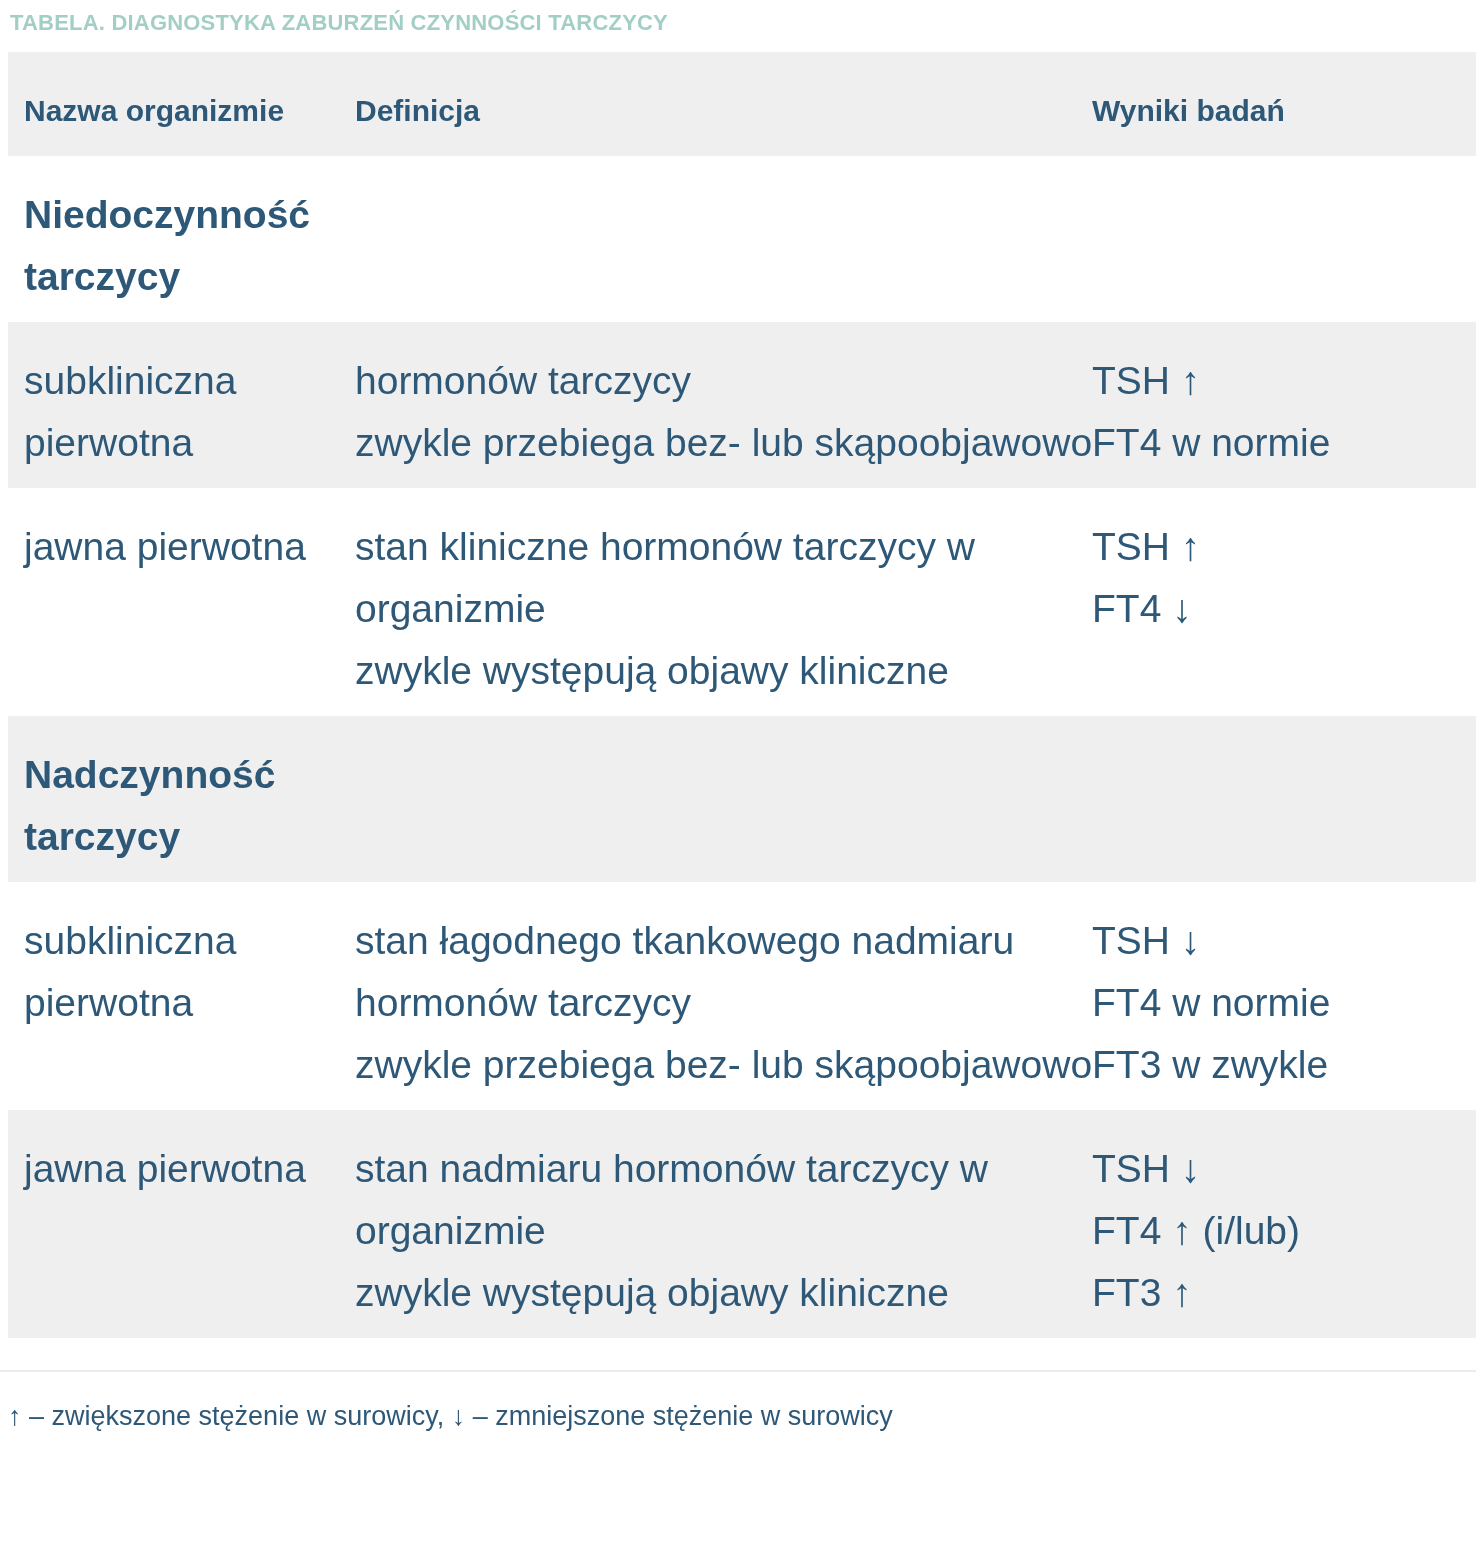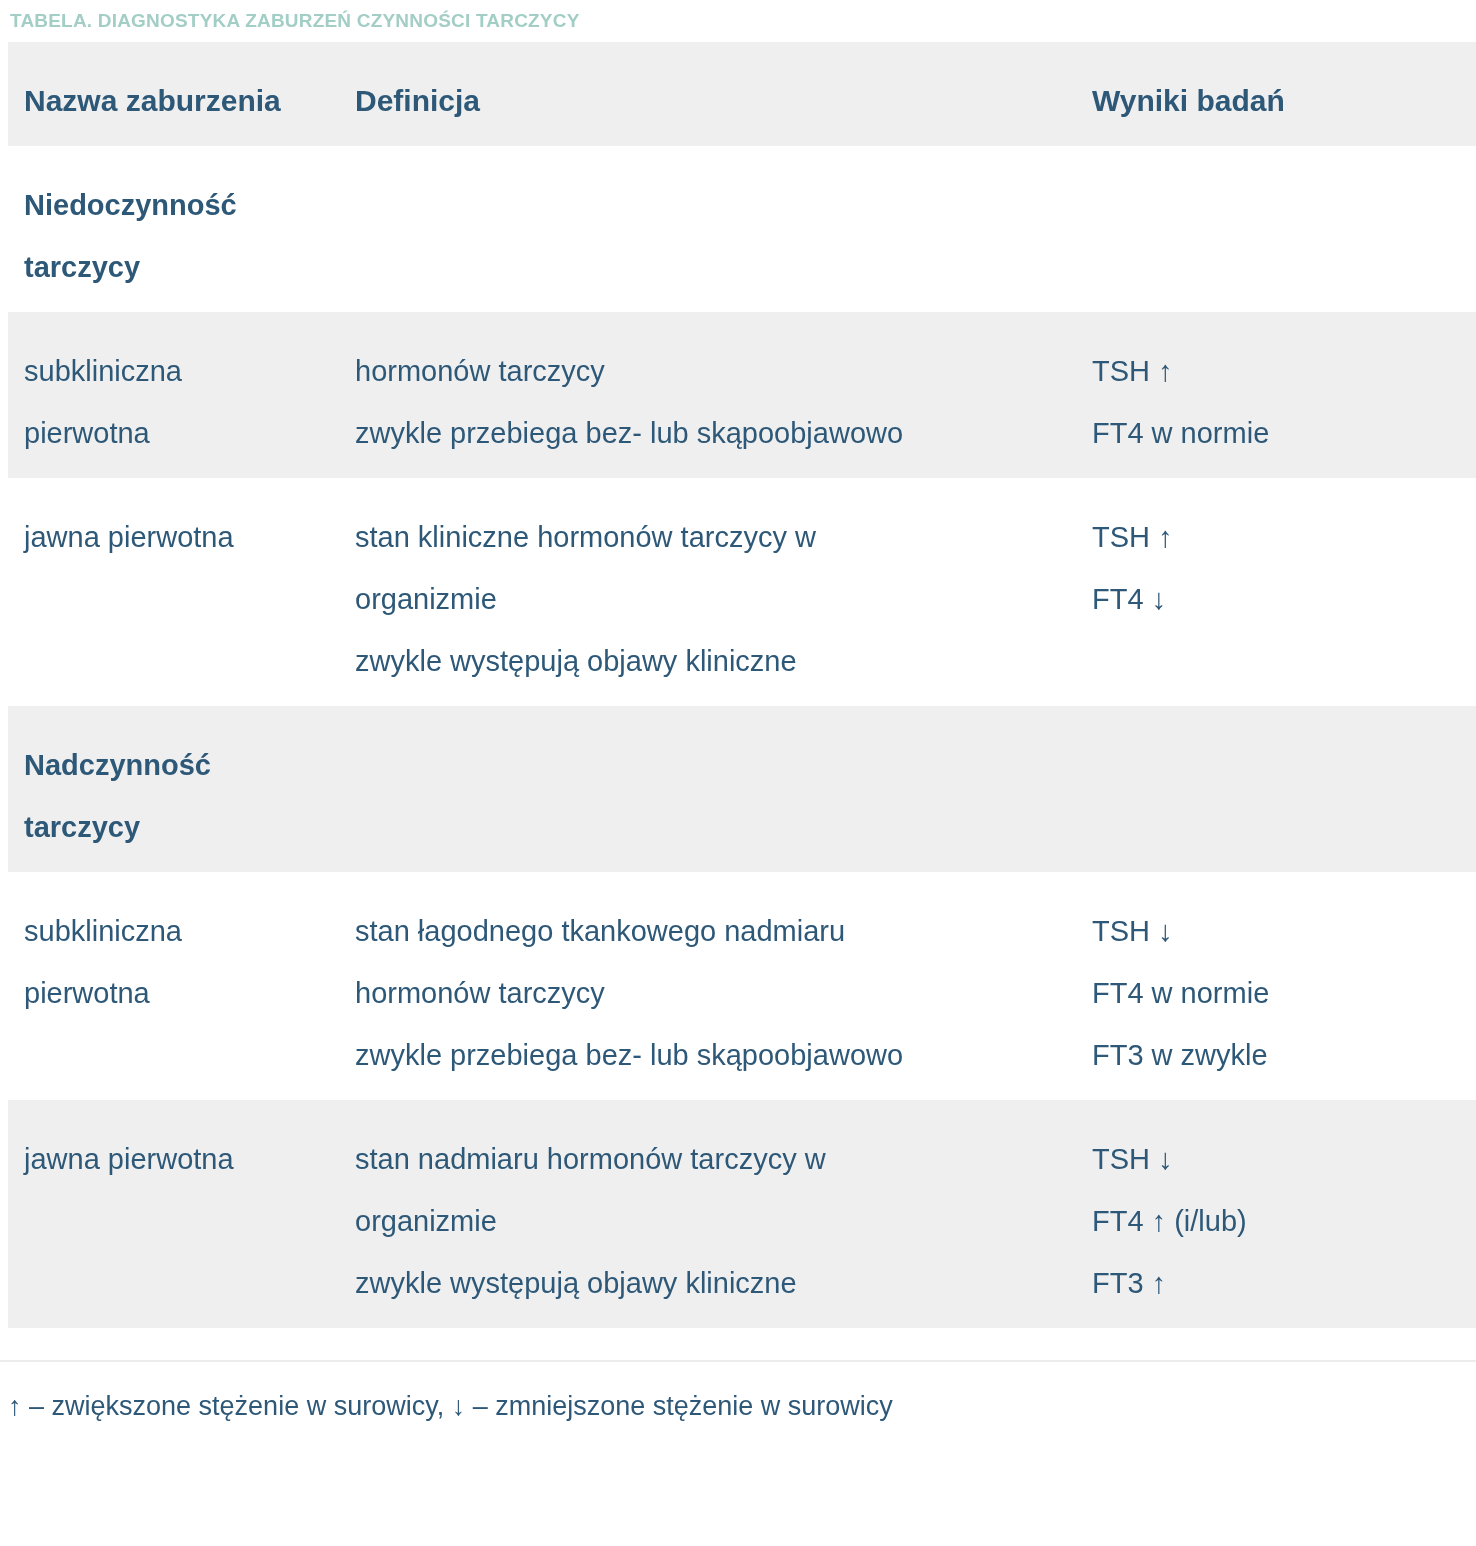"TABELA. DIAGNOSTYKA ZABURZEŃ CZYNNOŚCI" .table-title { font-size: 19px -> 22px; margin: 4px 0 10px 10px -> 4px 0 16px 10px }
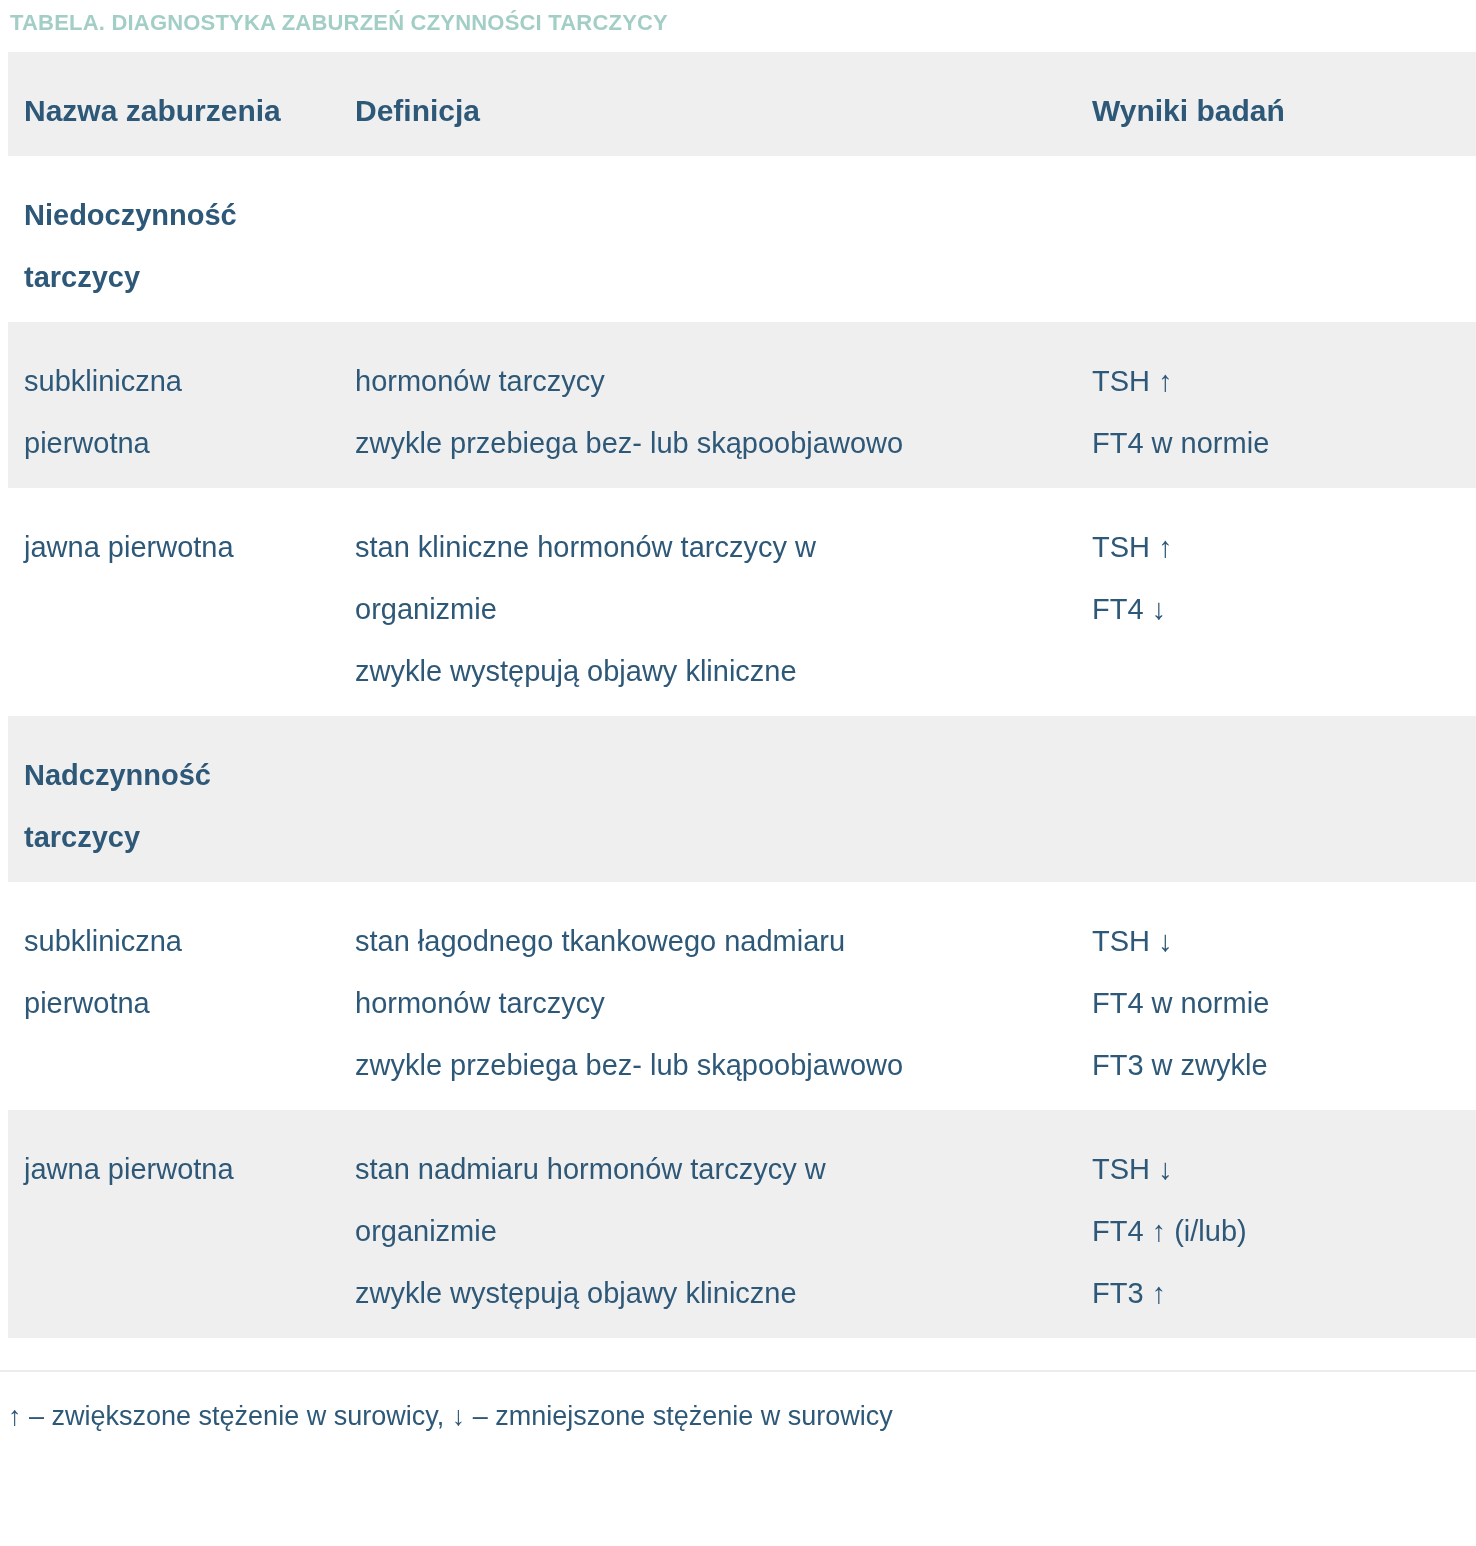"Nazwa zaburzenia" div { text: zaburzenia -> organizmie }
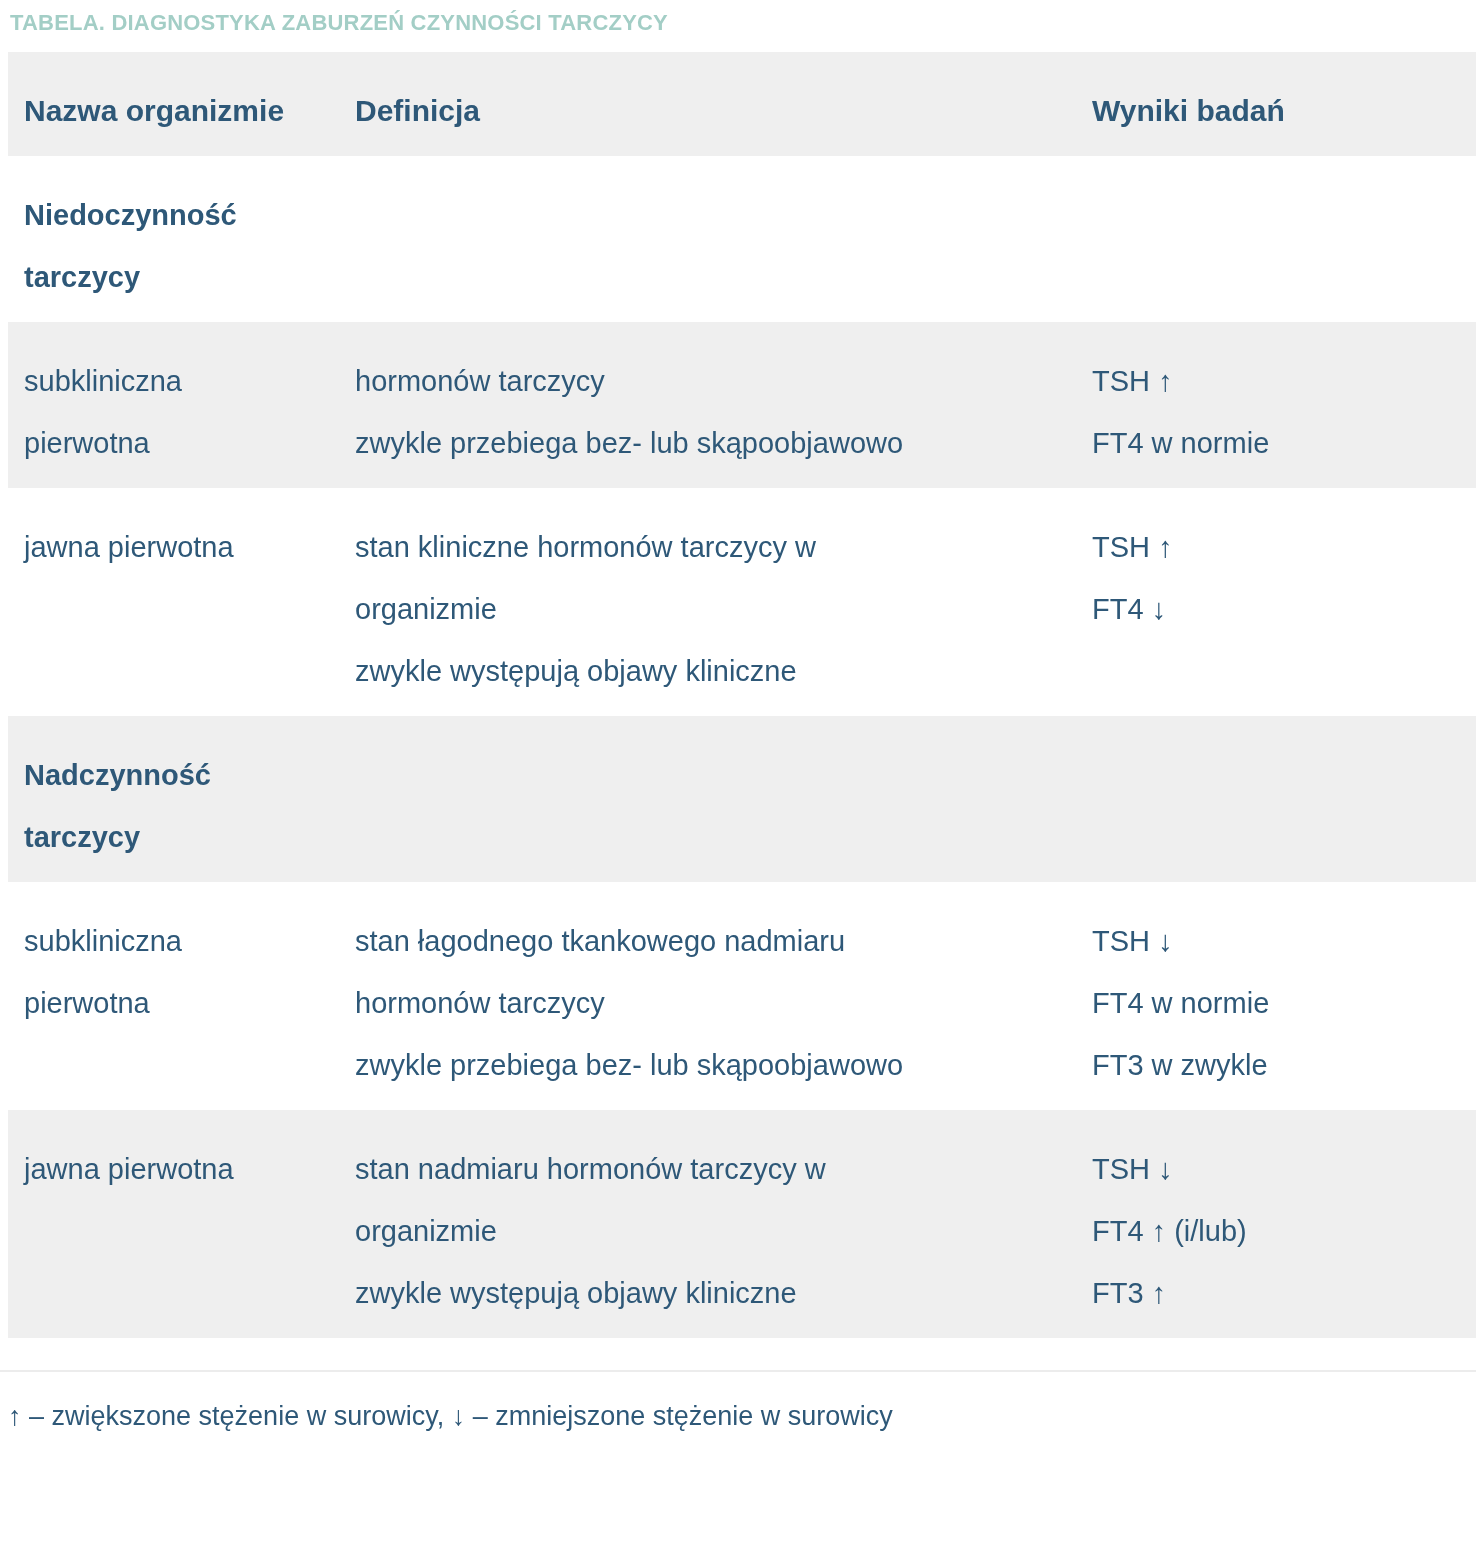"Niedoczynność" .cell { font-size: 29px -> 39px }
